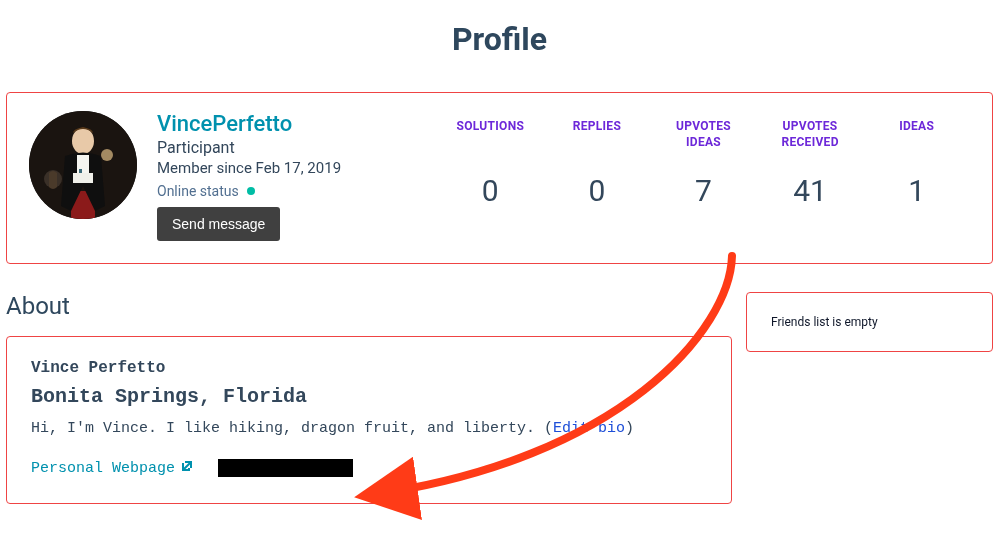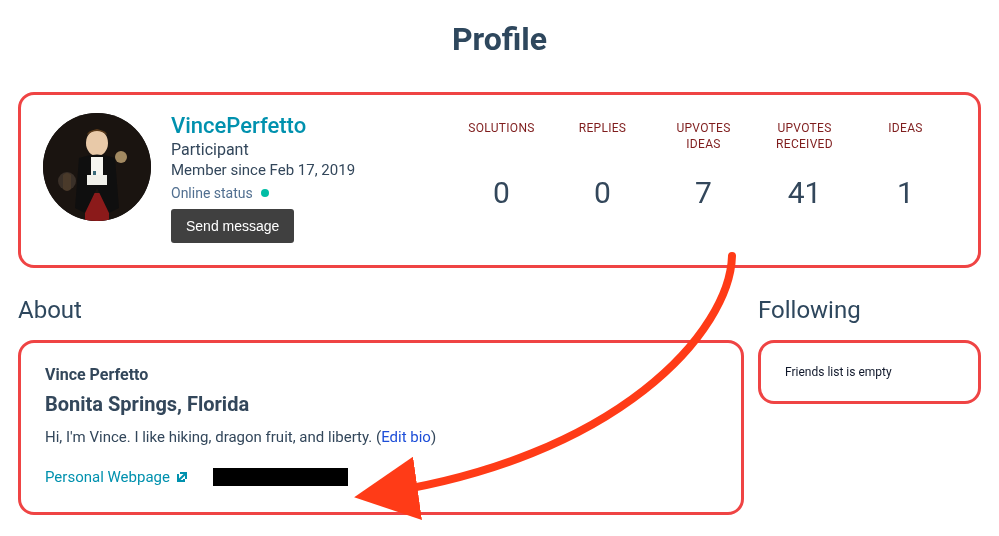"Profile" .container { padding: 0 18px -> 0 6px }
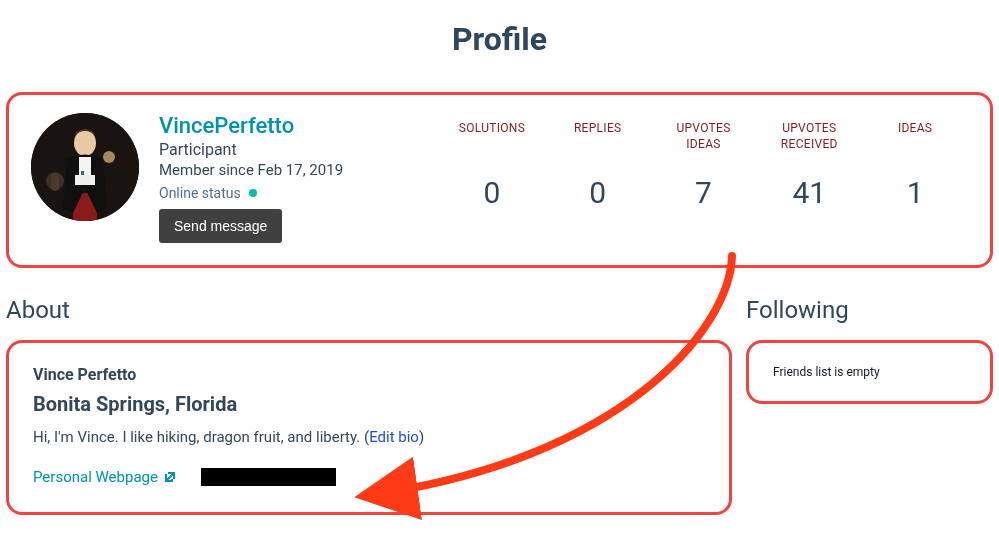"VincePerfetto" .card { border: 3px solid #ef4444 -> 1px solid #ef4444; border-radius: 16px -> 4px }
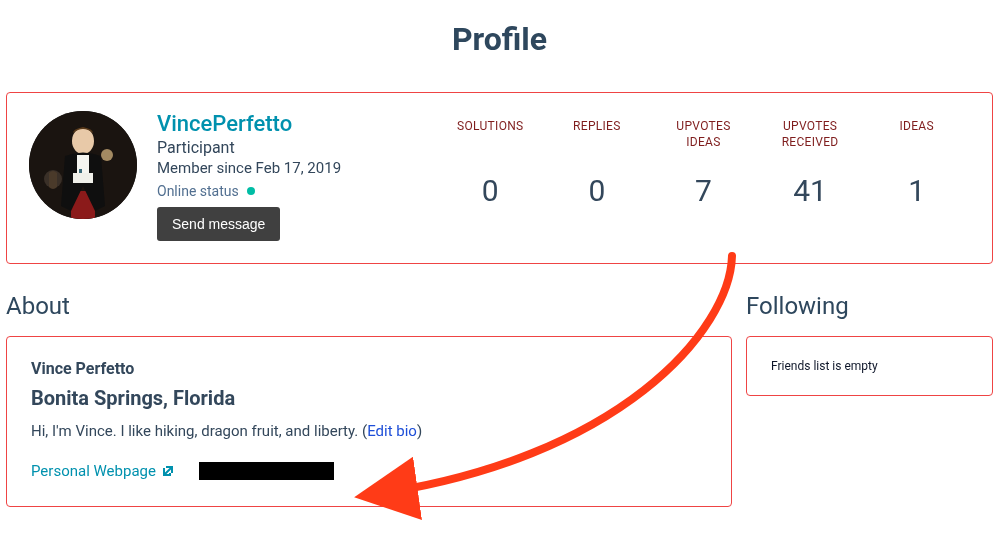"SOLUTIONS" .stat-label { color: #7f1d1d -> #6d28d9; font-weight: 400 -> 700 }
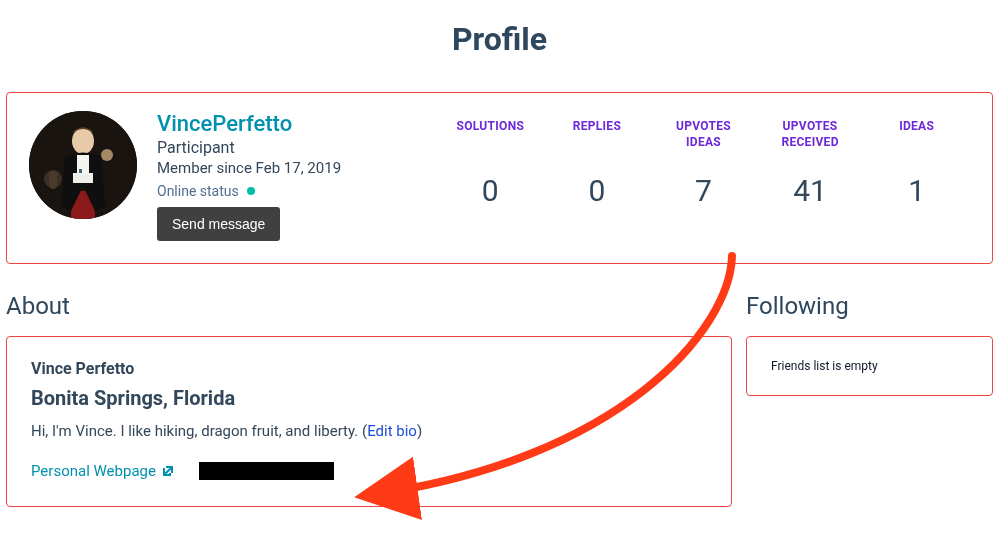"Following" h2.section-heading { html: <h2>Following</h2> -> none }
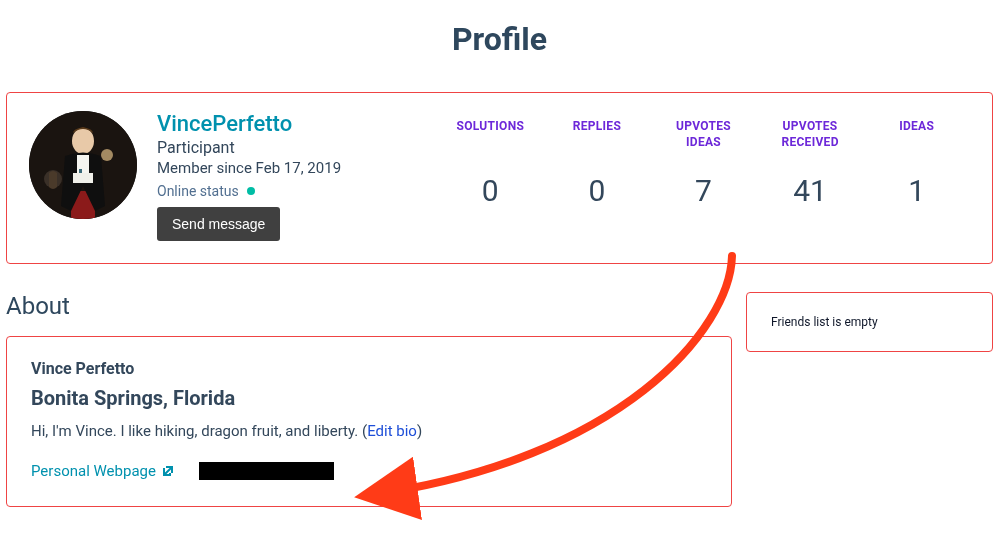"Vince Perfetto" .about-card { font-family: none -> Liberation Mono, monospace }
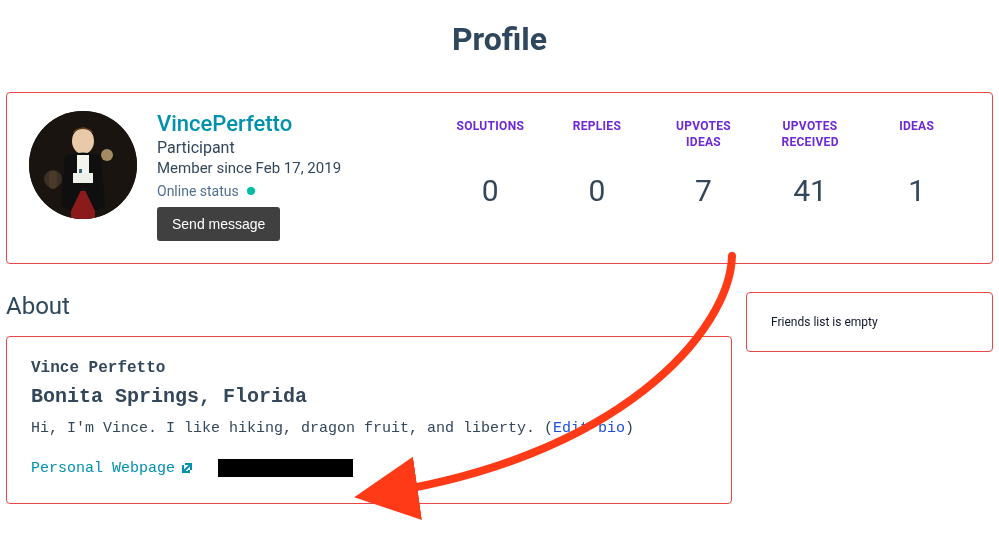"Personal Webpage" .webpage-link { align-items: center -> none }
